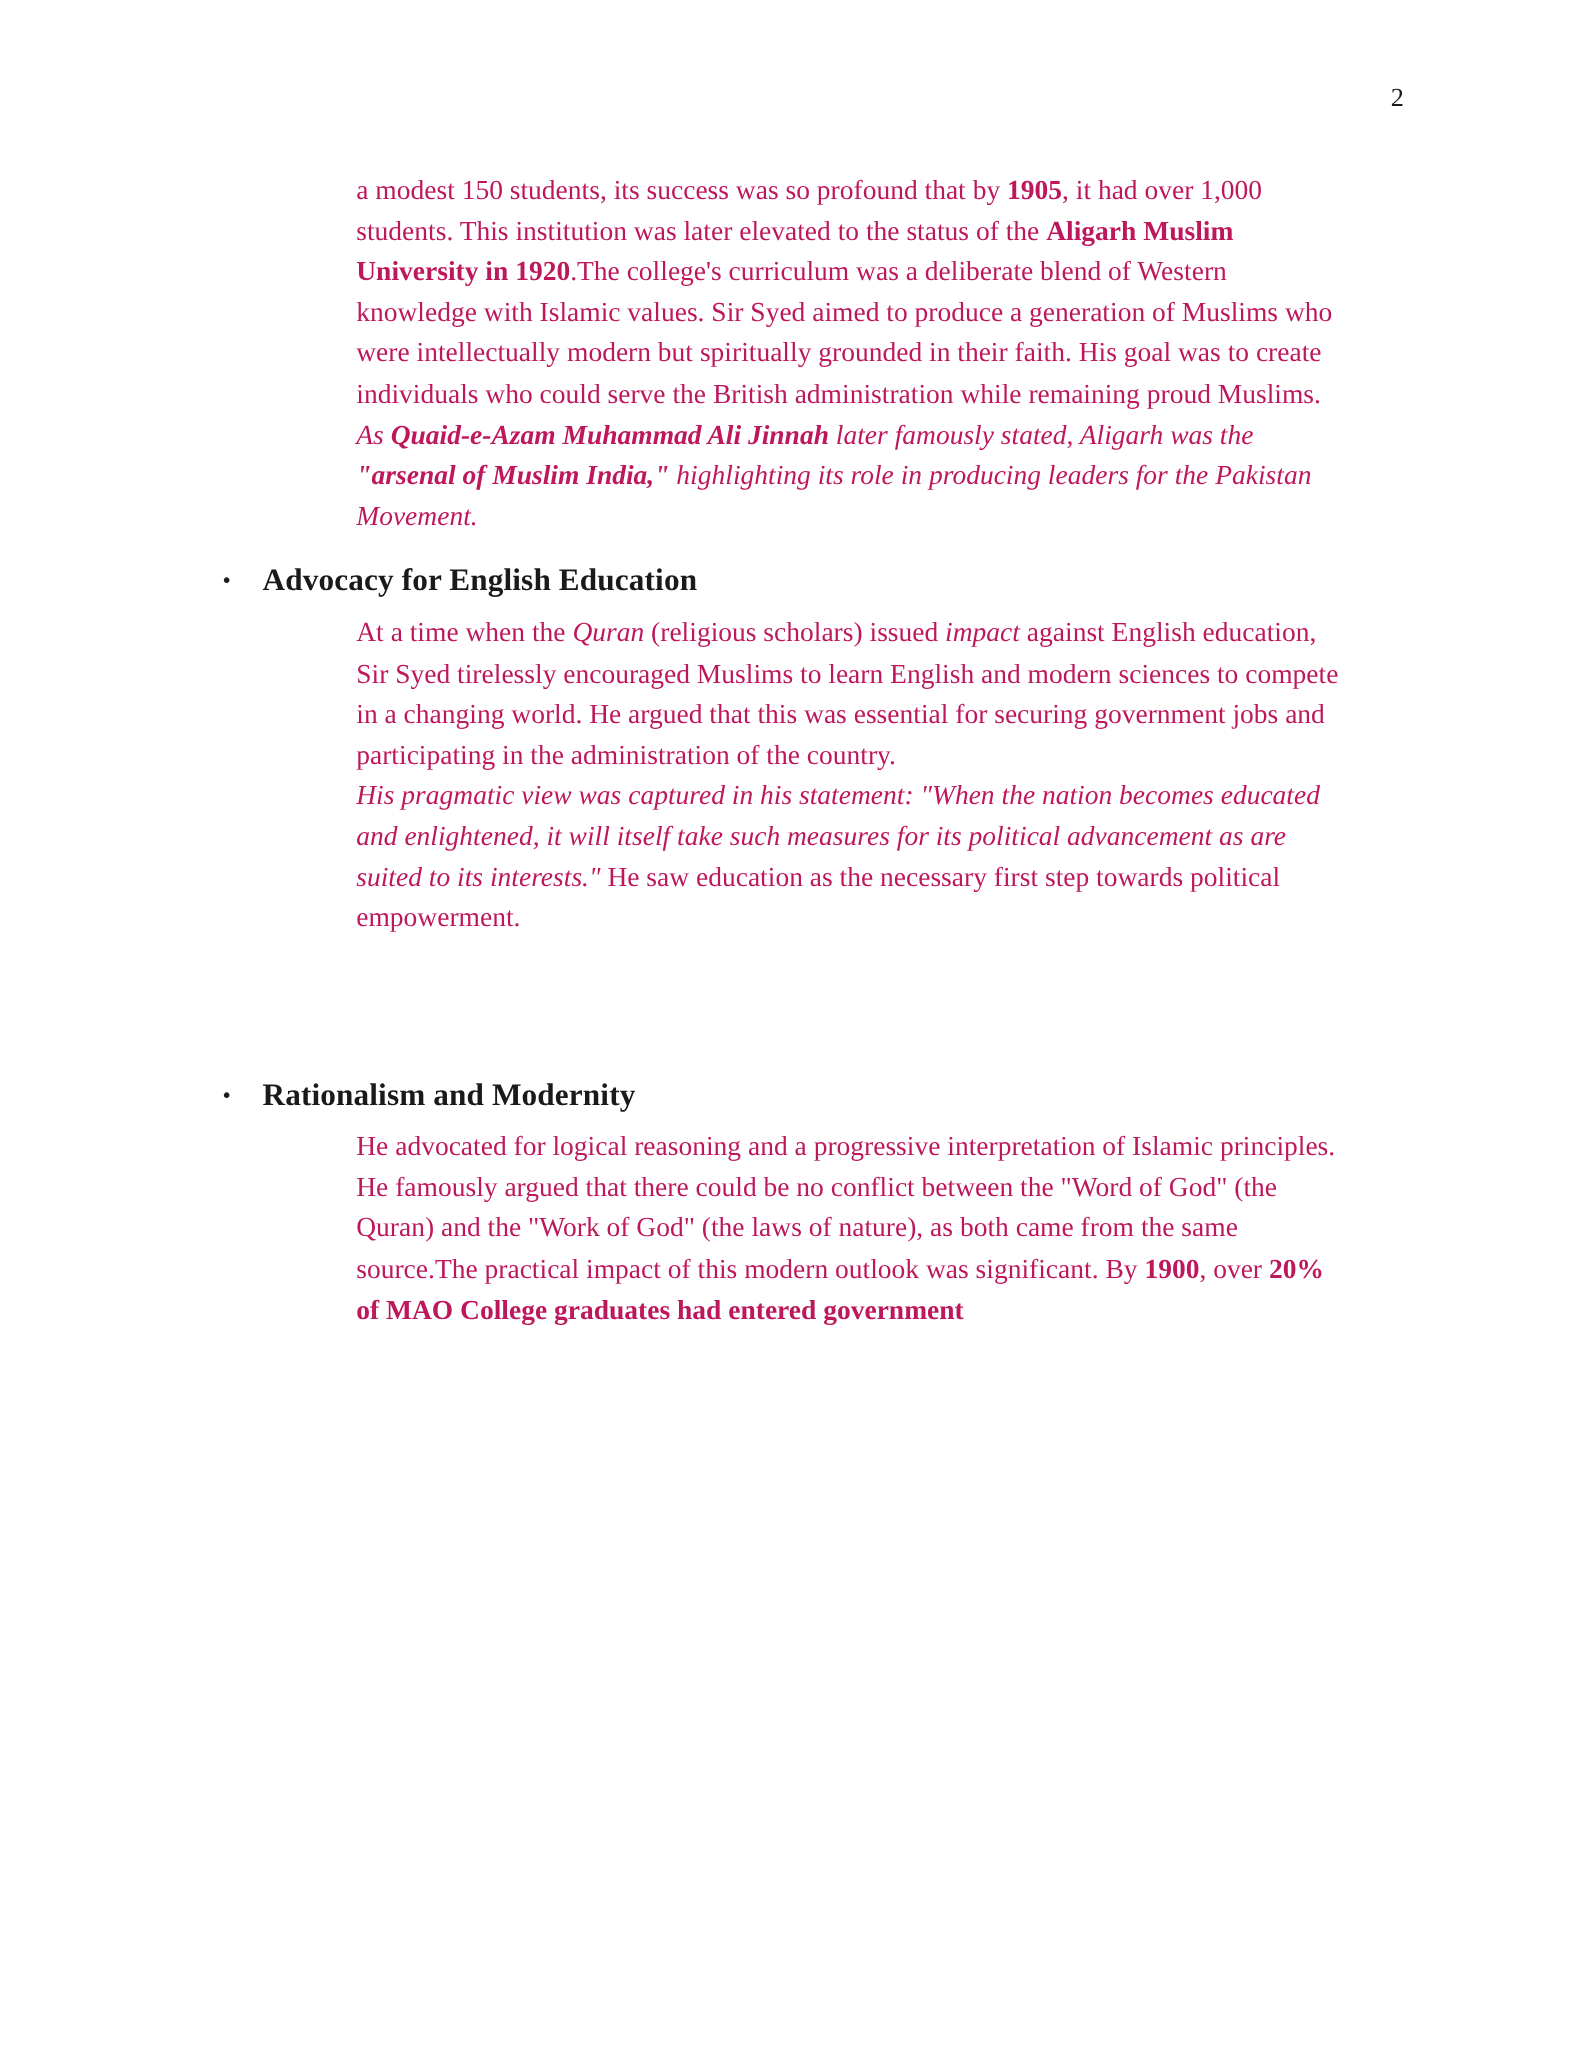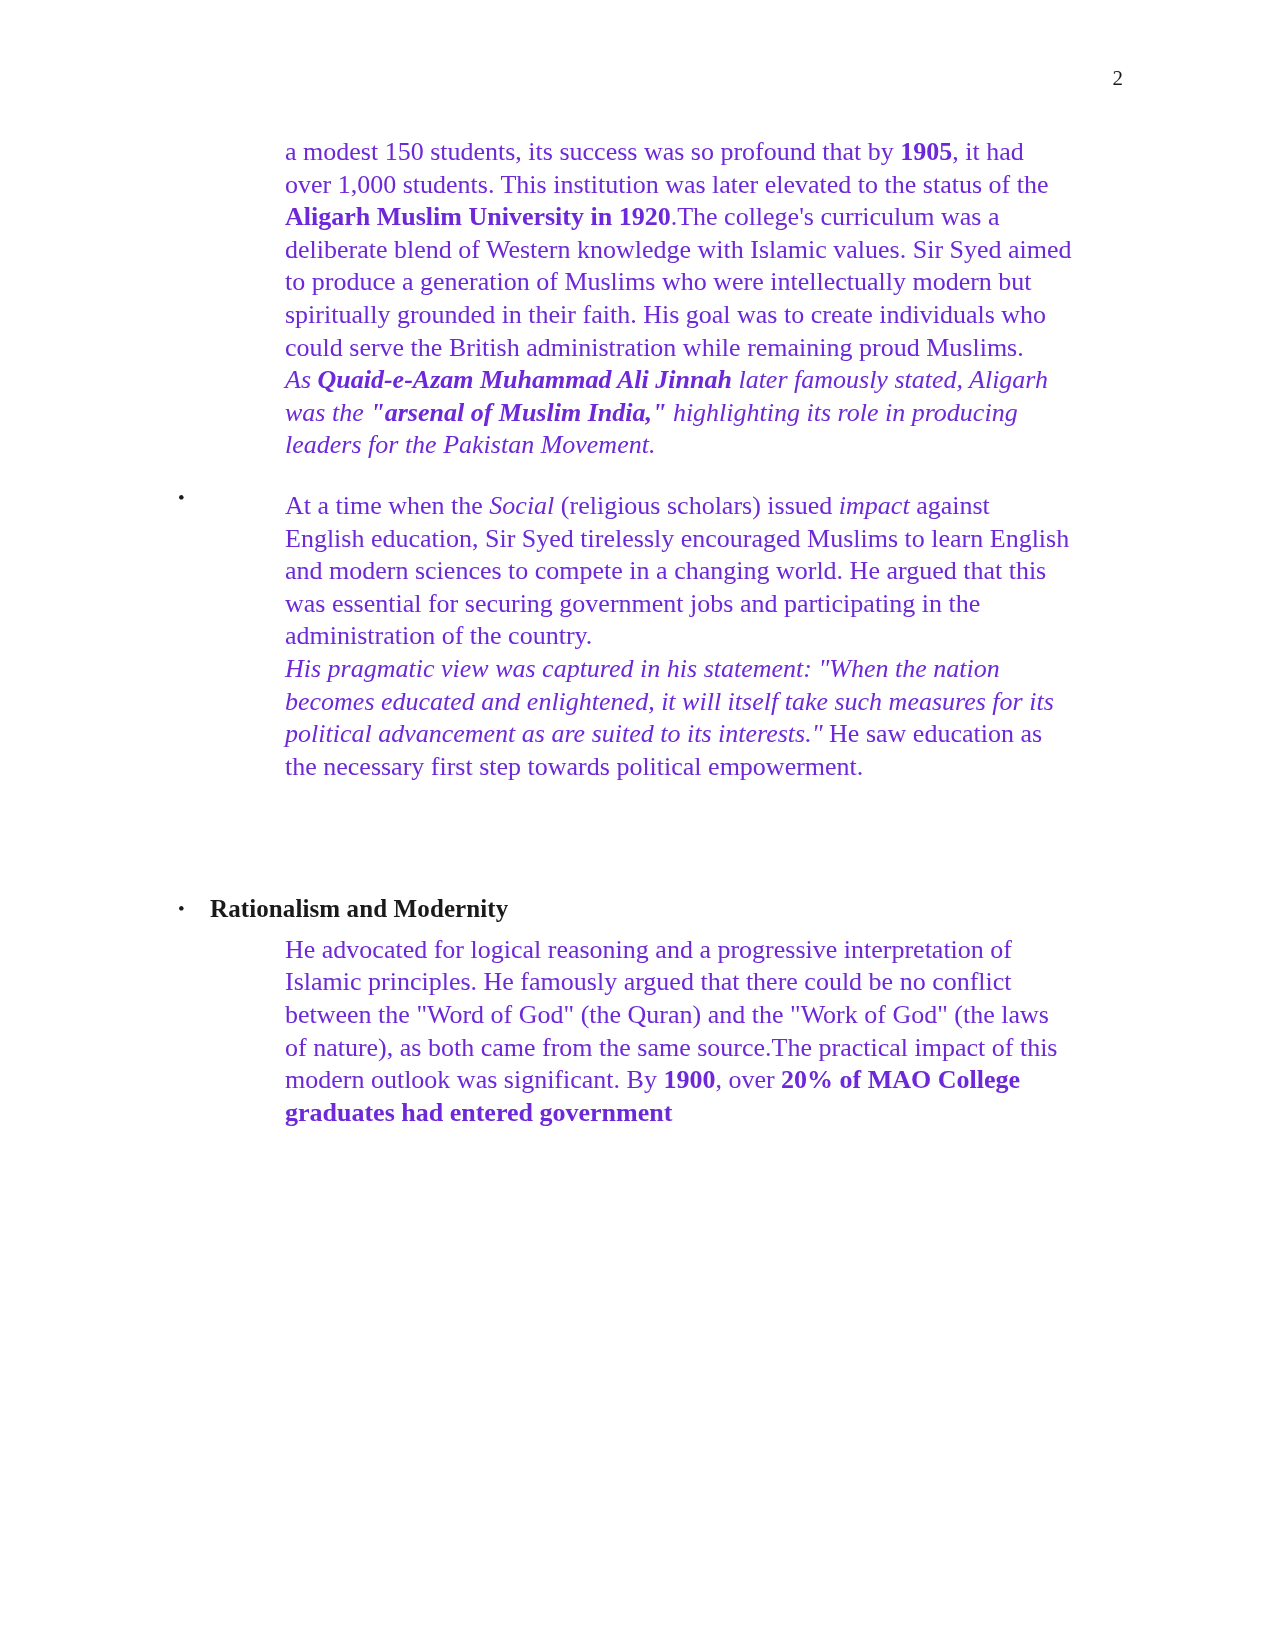"a modest 150 students, its" .para { color: #6d28d9 -> #be185d; font-size: 26px -> 22px }
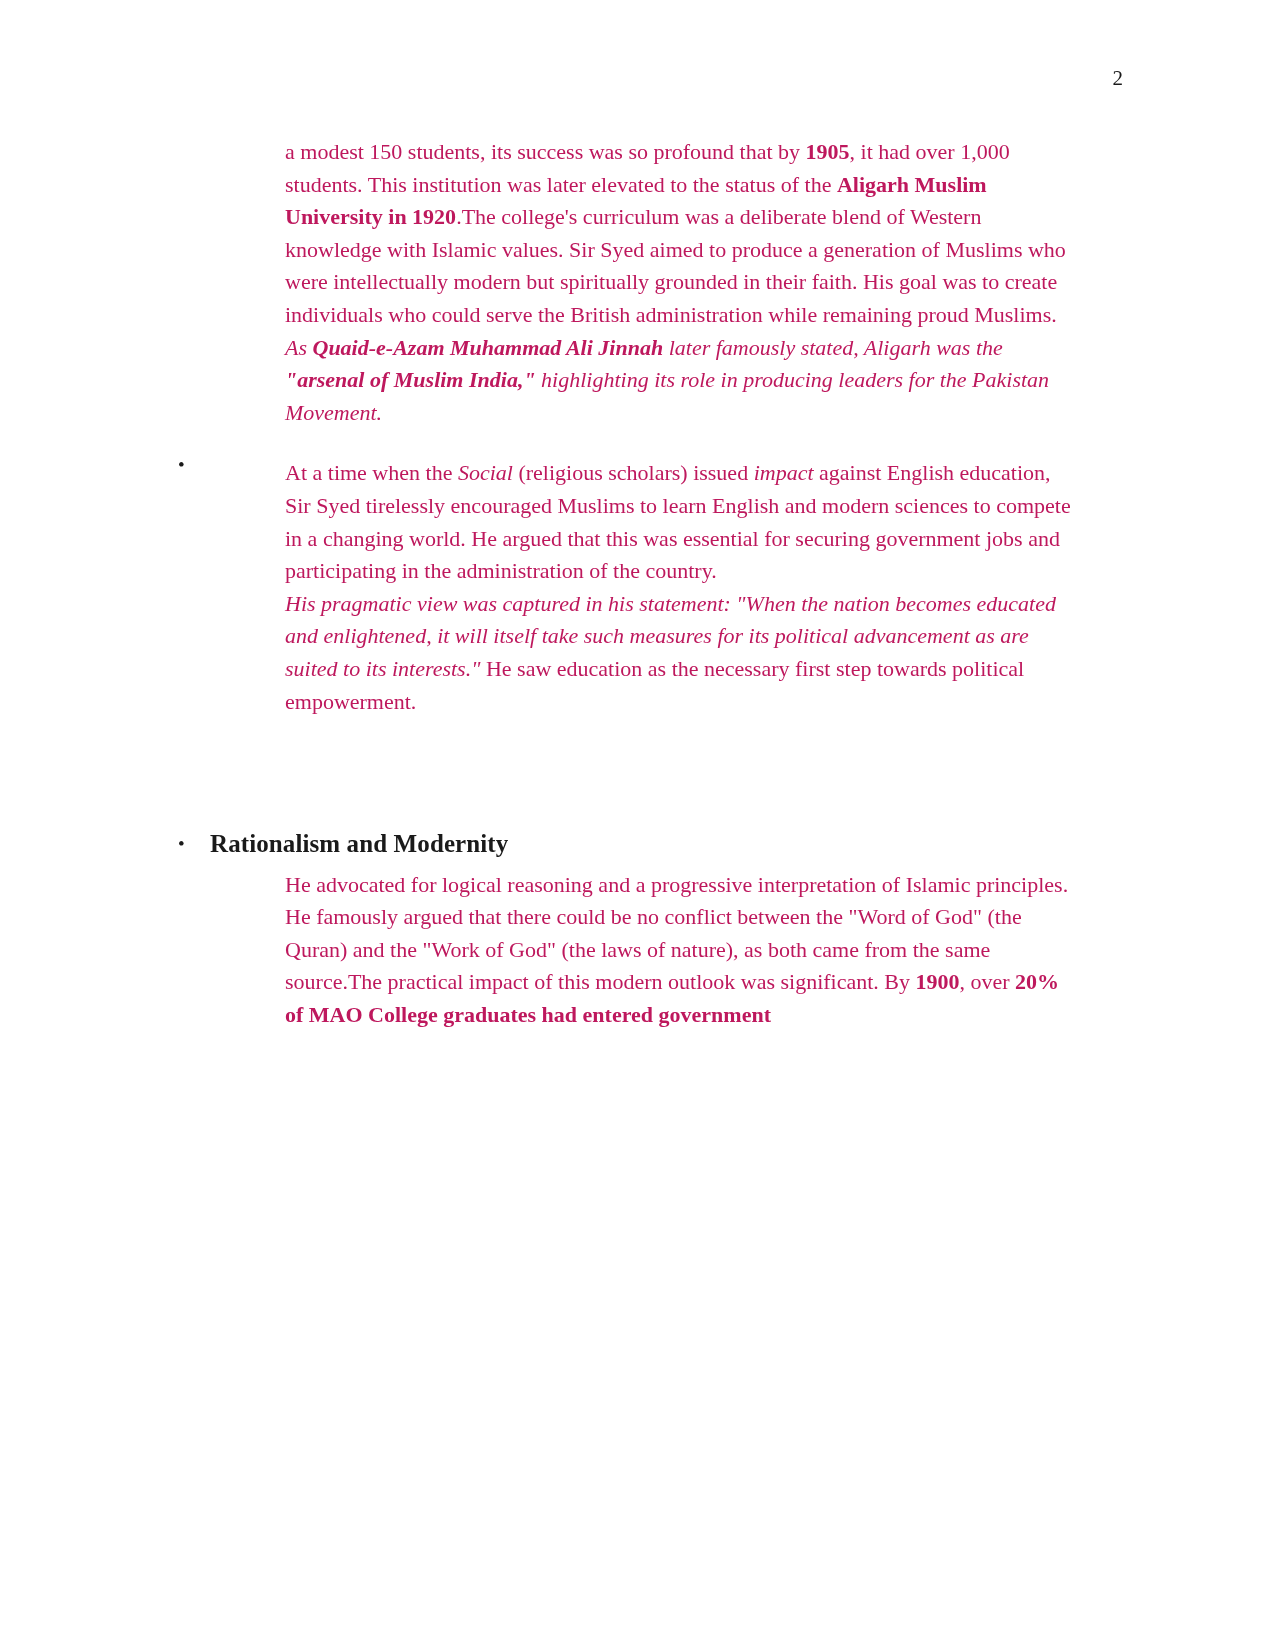"Advocacy for English Education" span.bullet-label { html: none -> <span>Advocacy for English Education</span> }
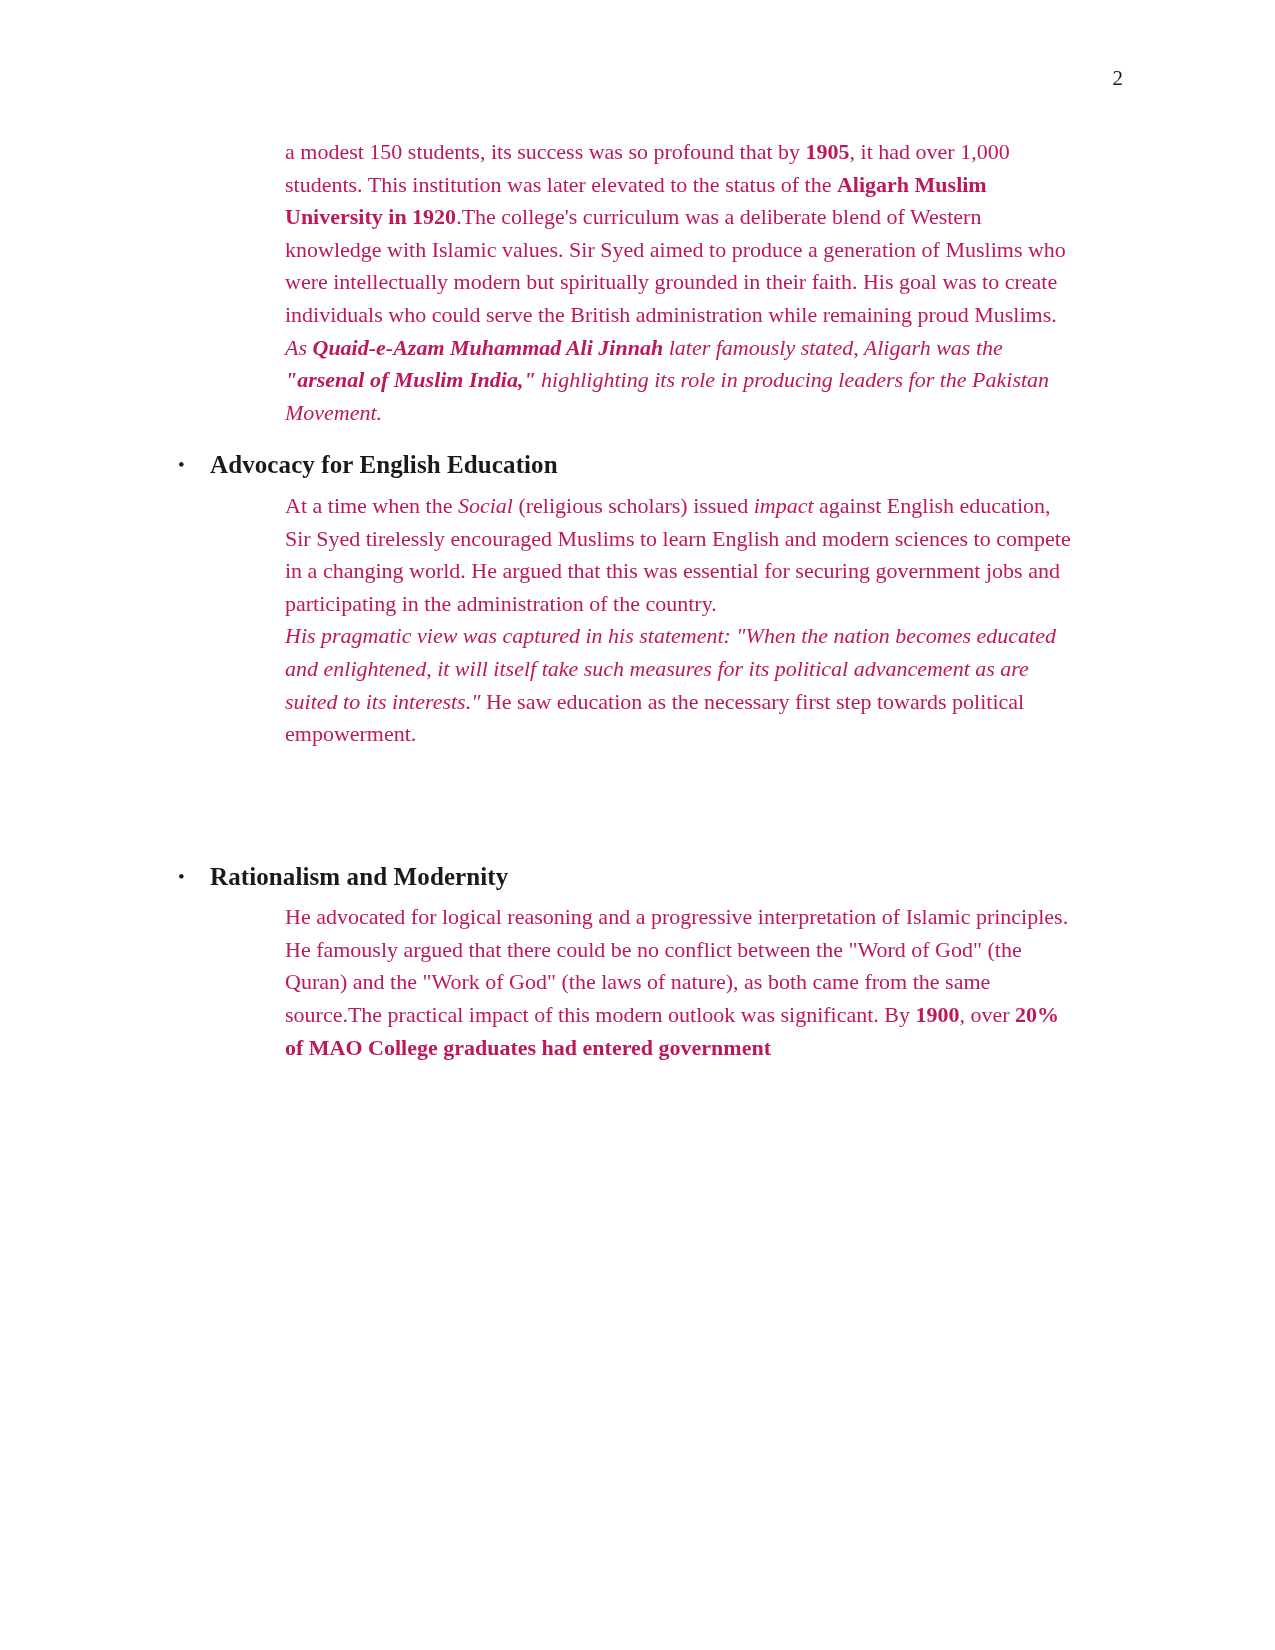"Social" i { text: Social -> Quran }
